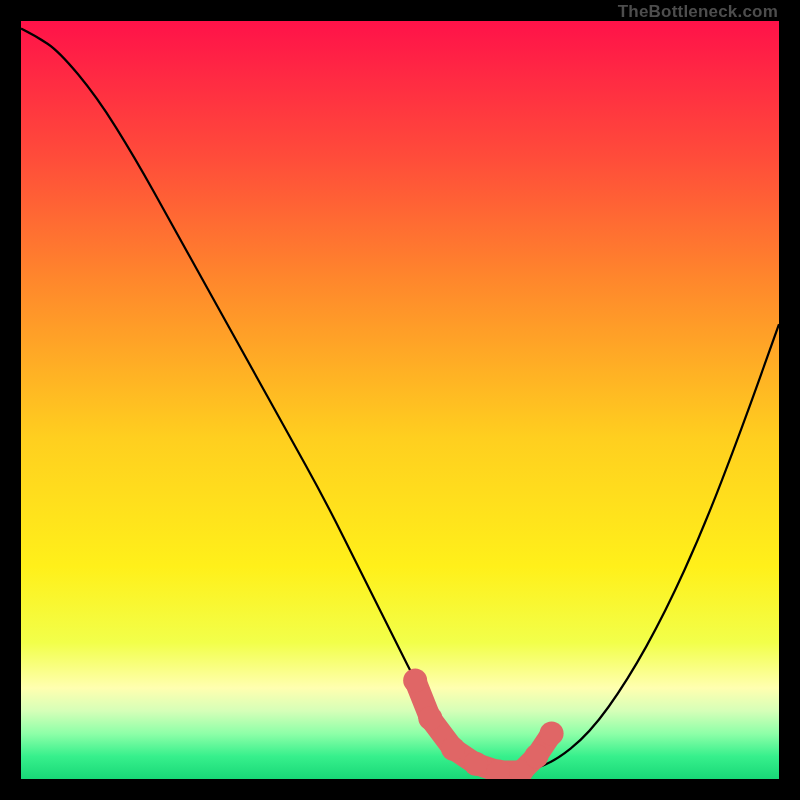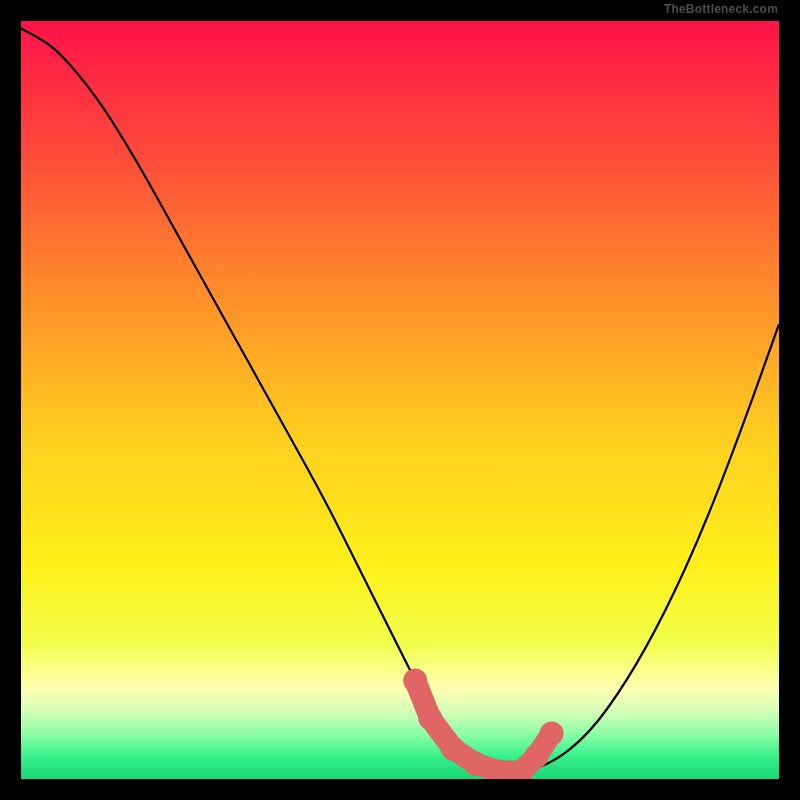"TheBottleneck.com" .watermark { font-size: 12px -> 17px }
